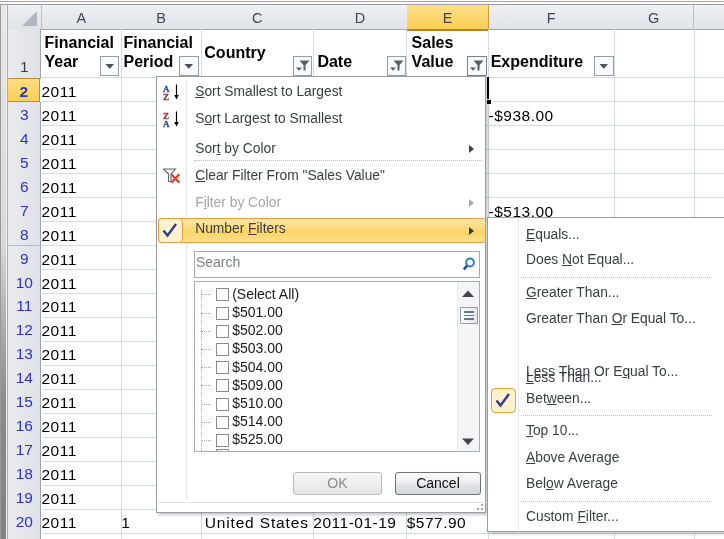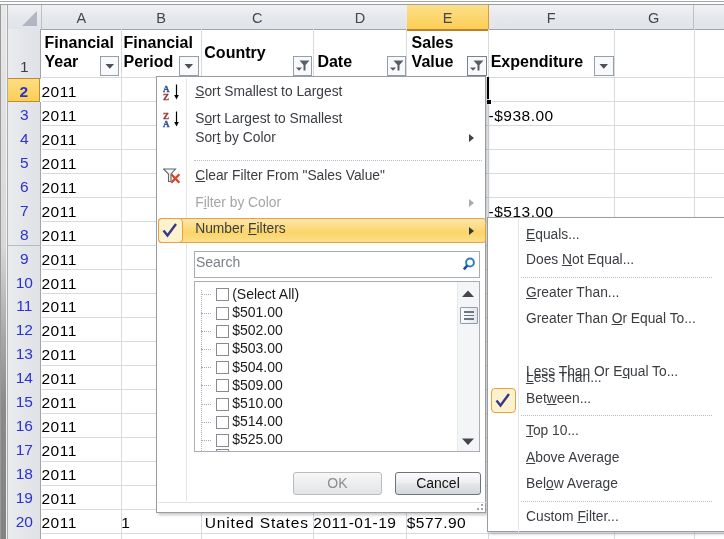"Sort by Color" div.mitem { top: 48px -> 59px }
